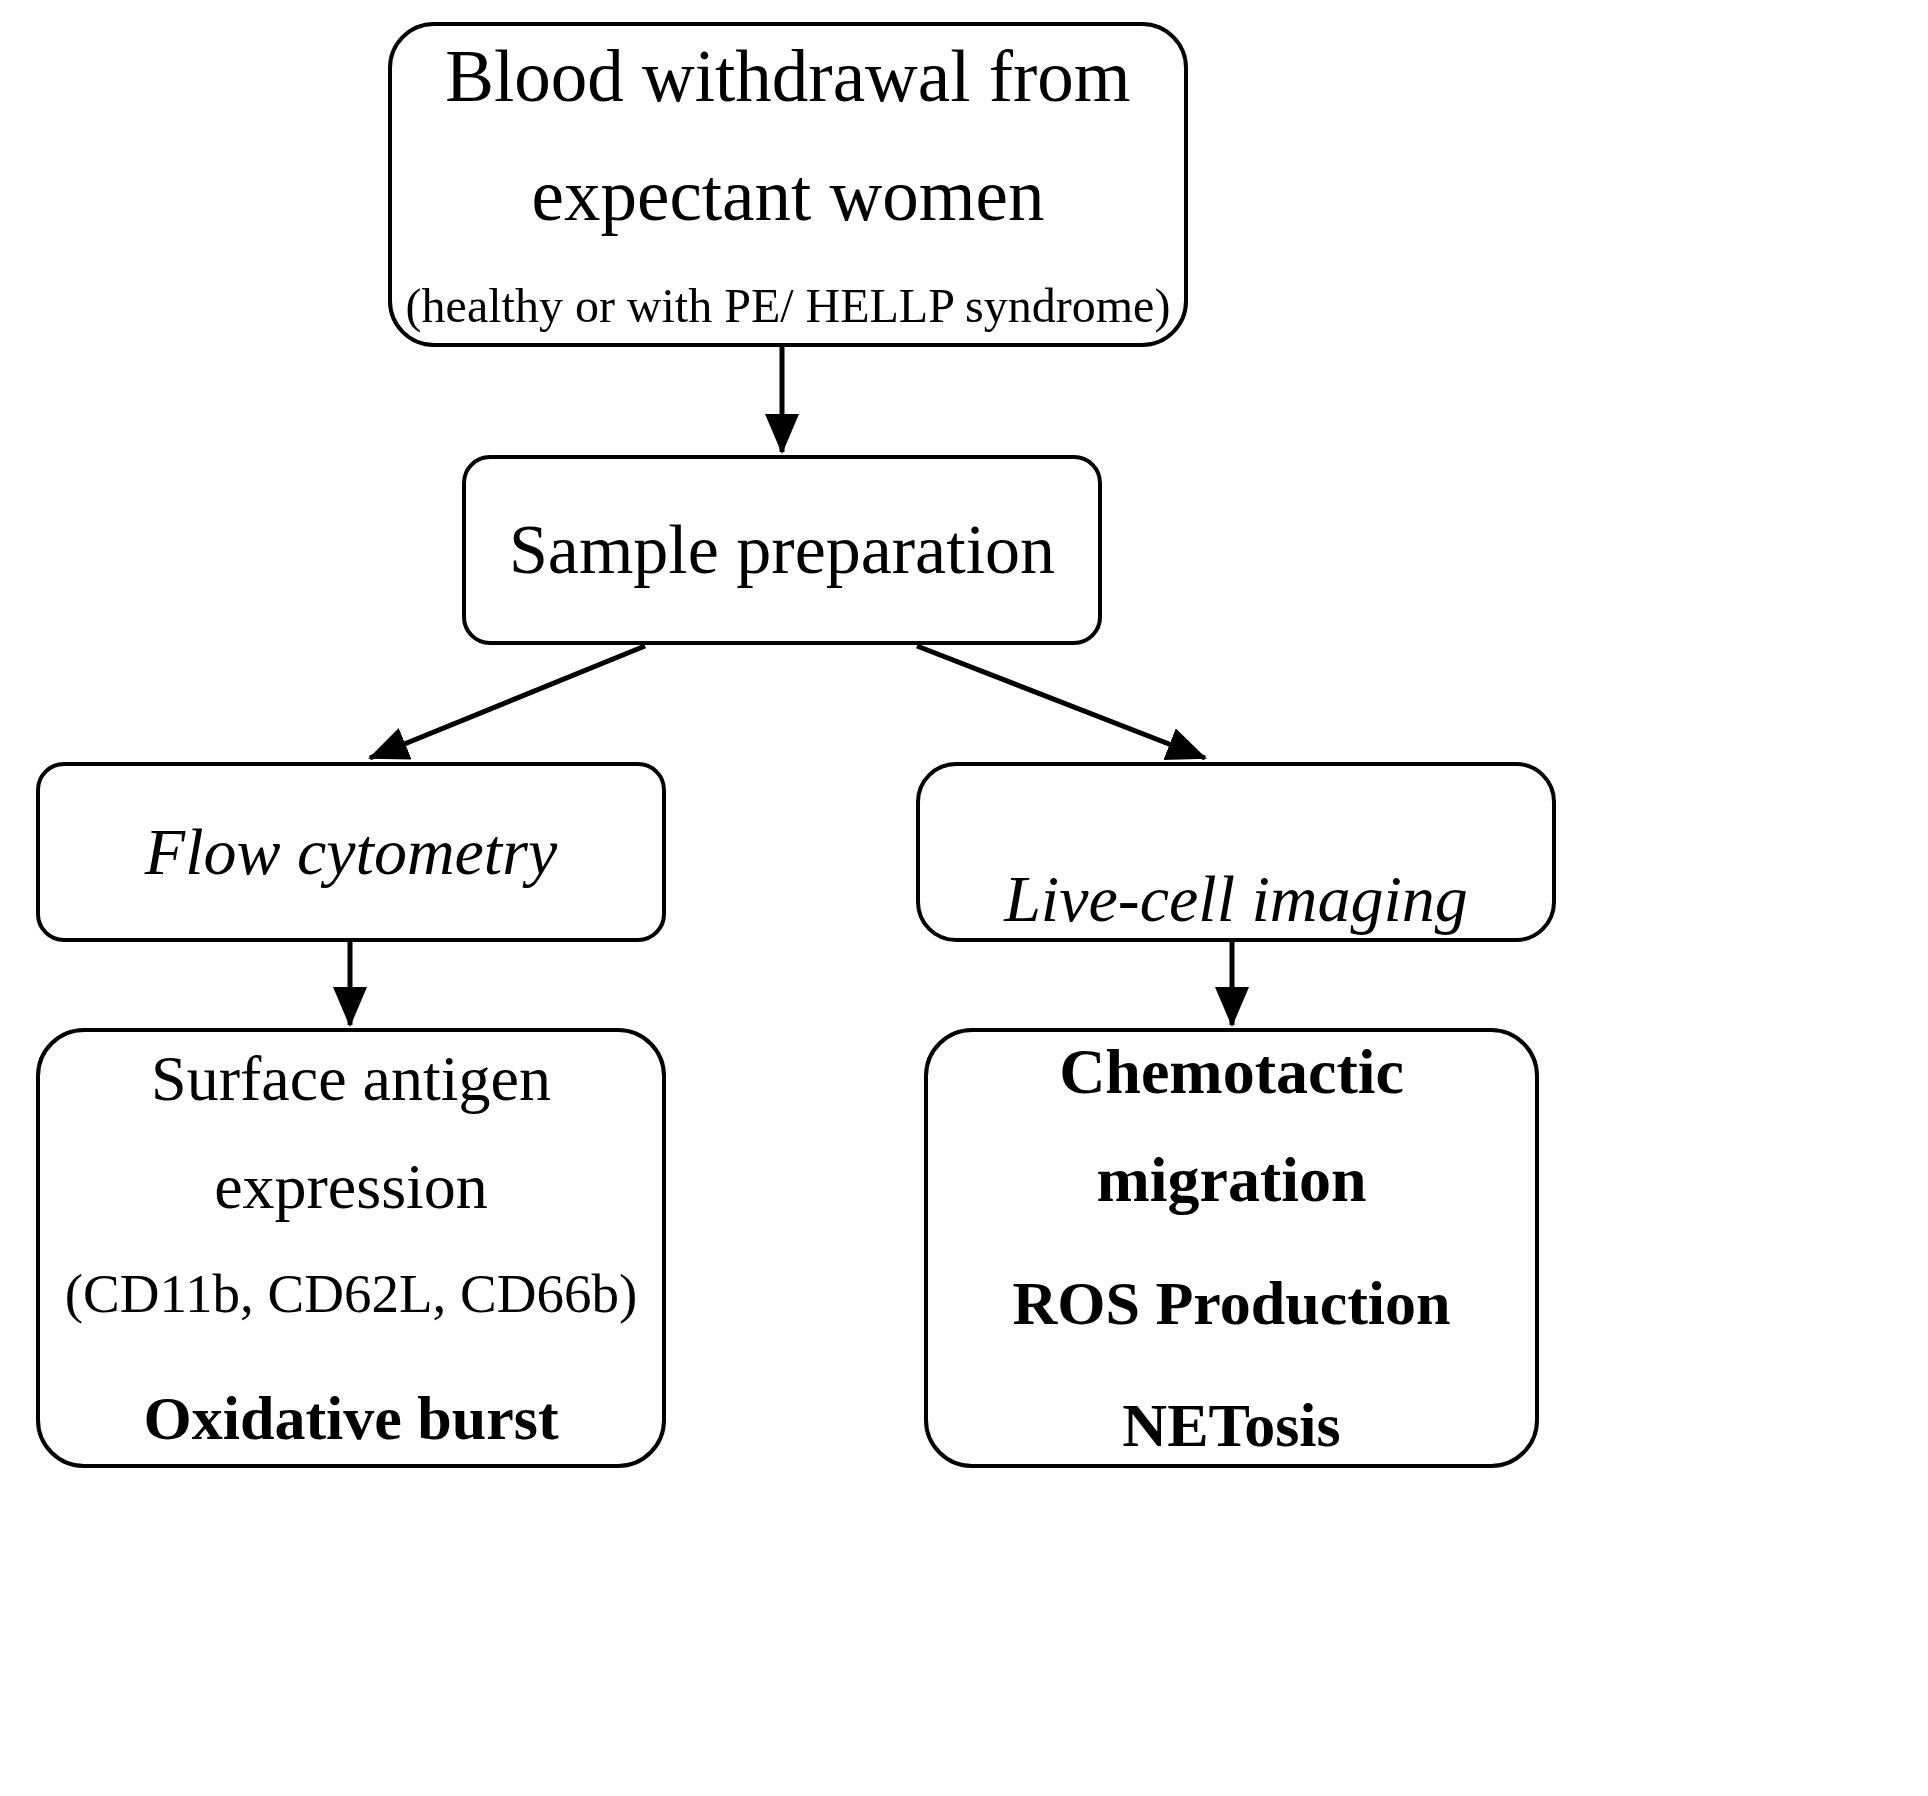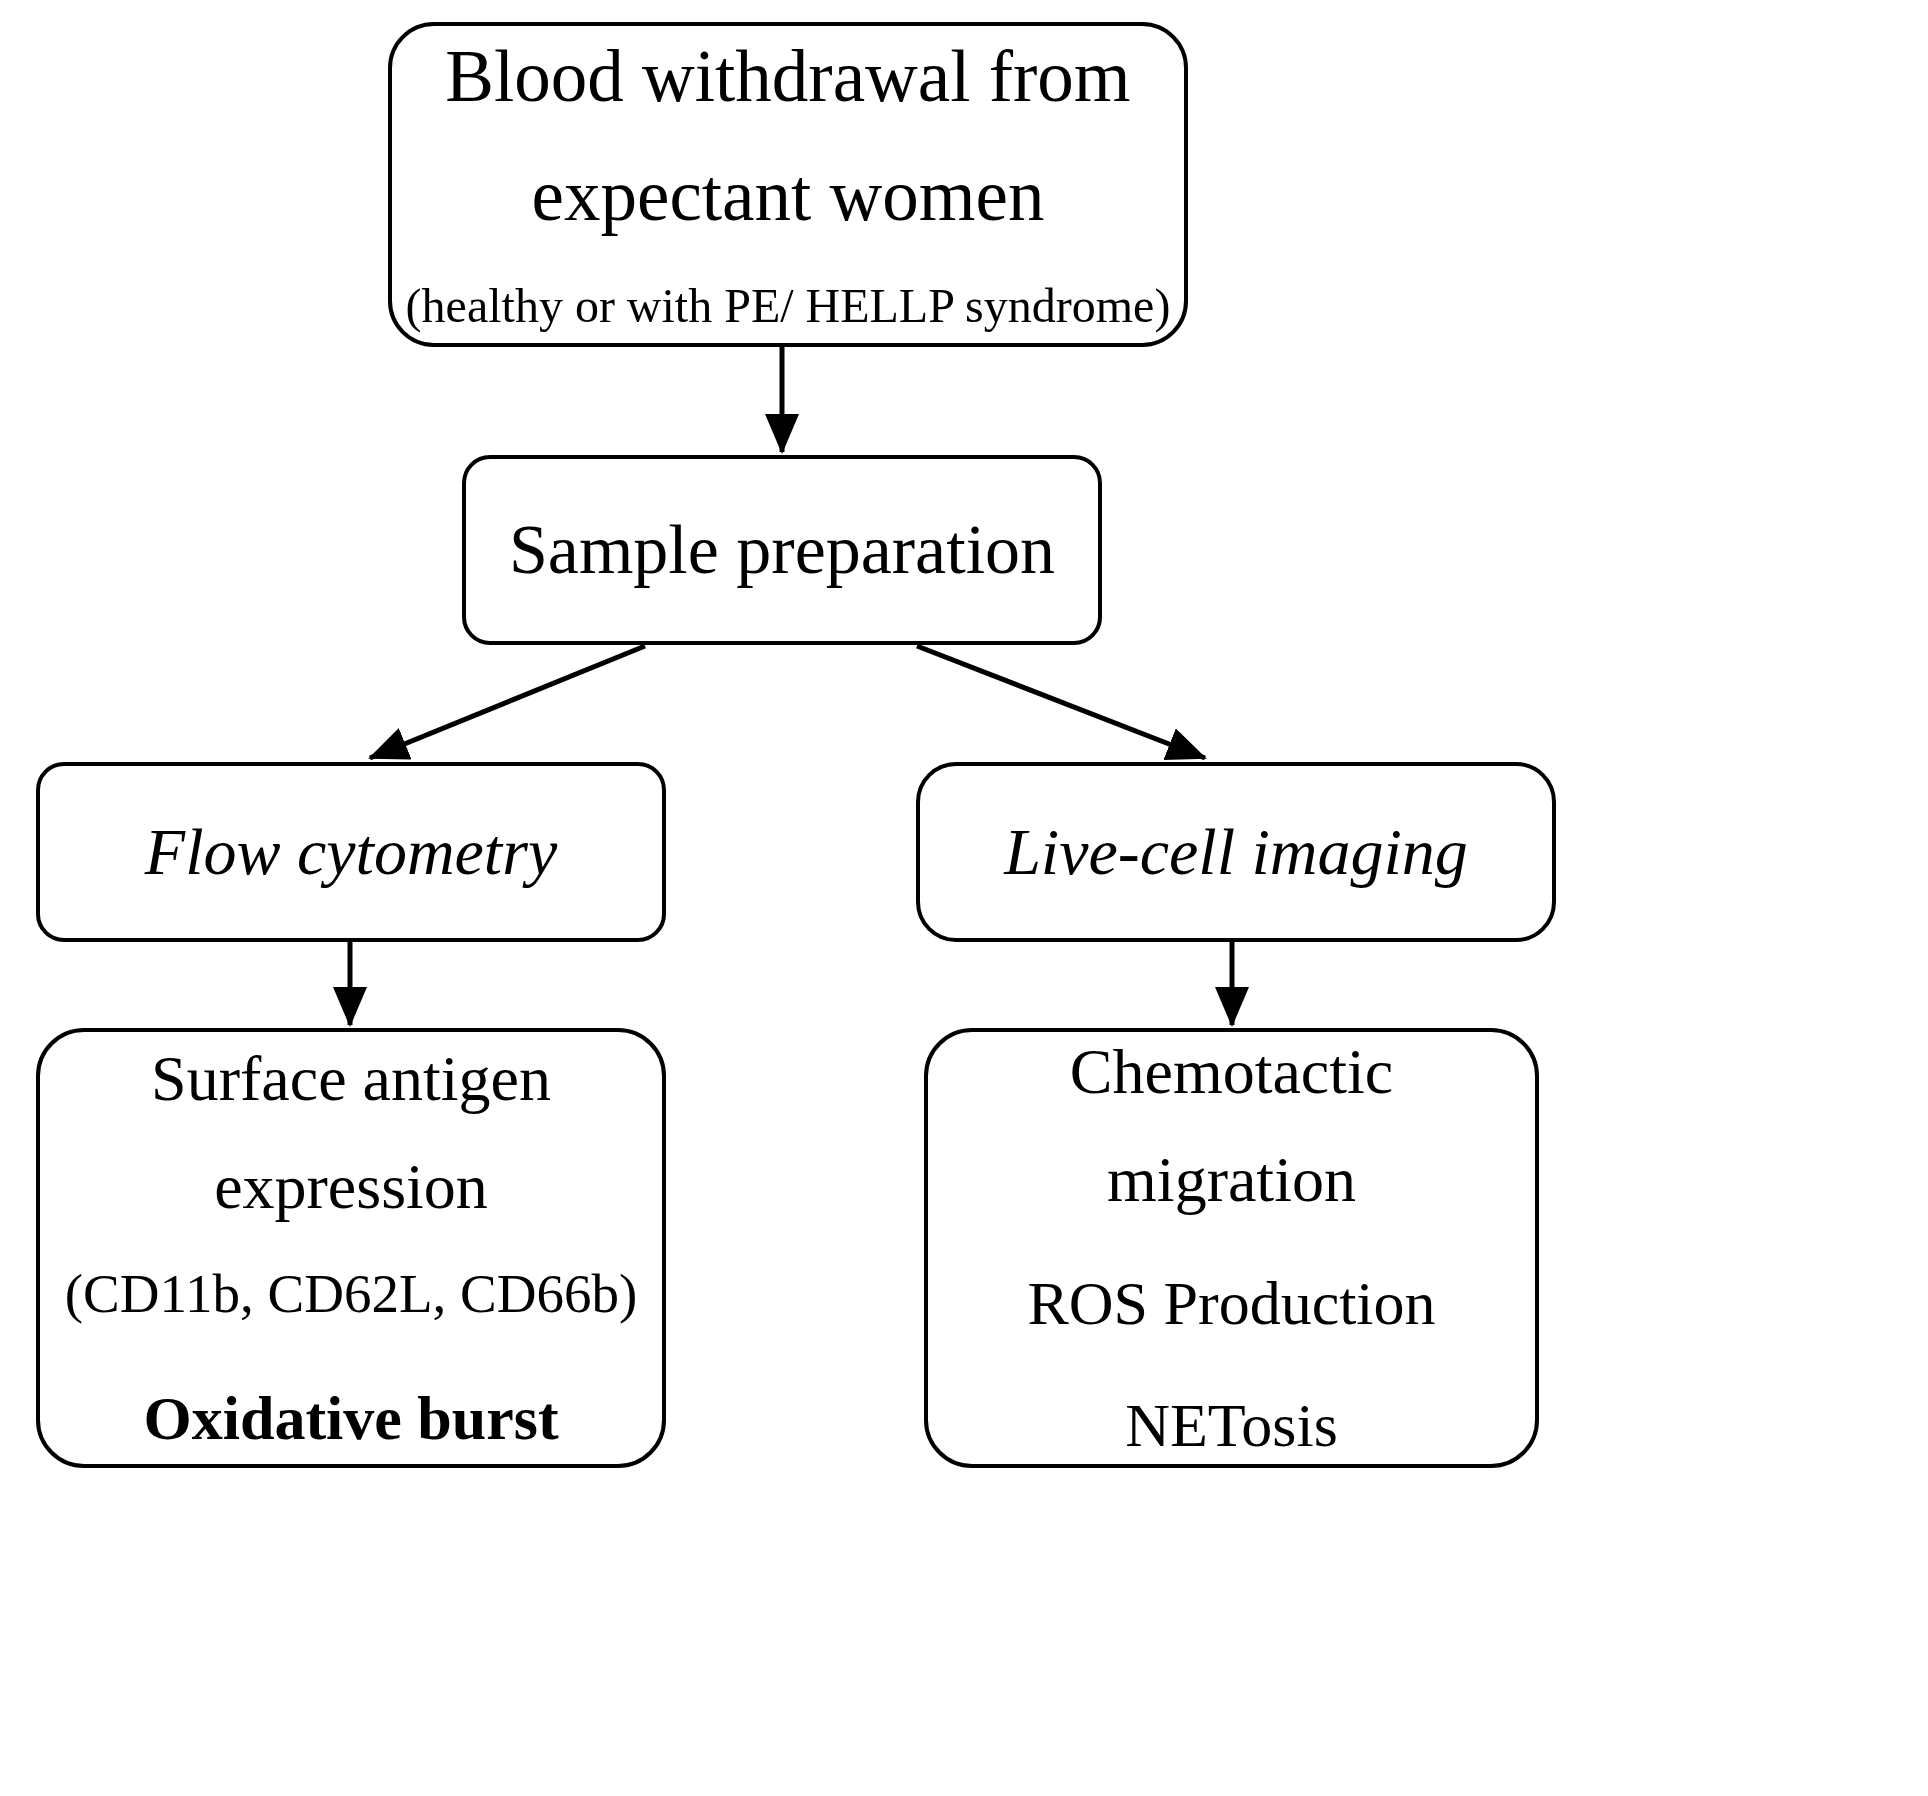"Live-cell imaging" #node-live-cell-imaging { justify-content: none -> flex-end }
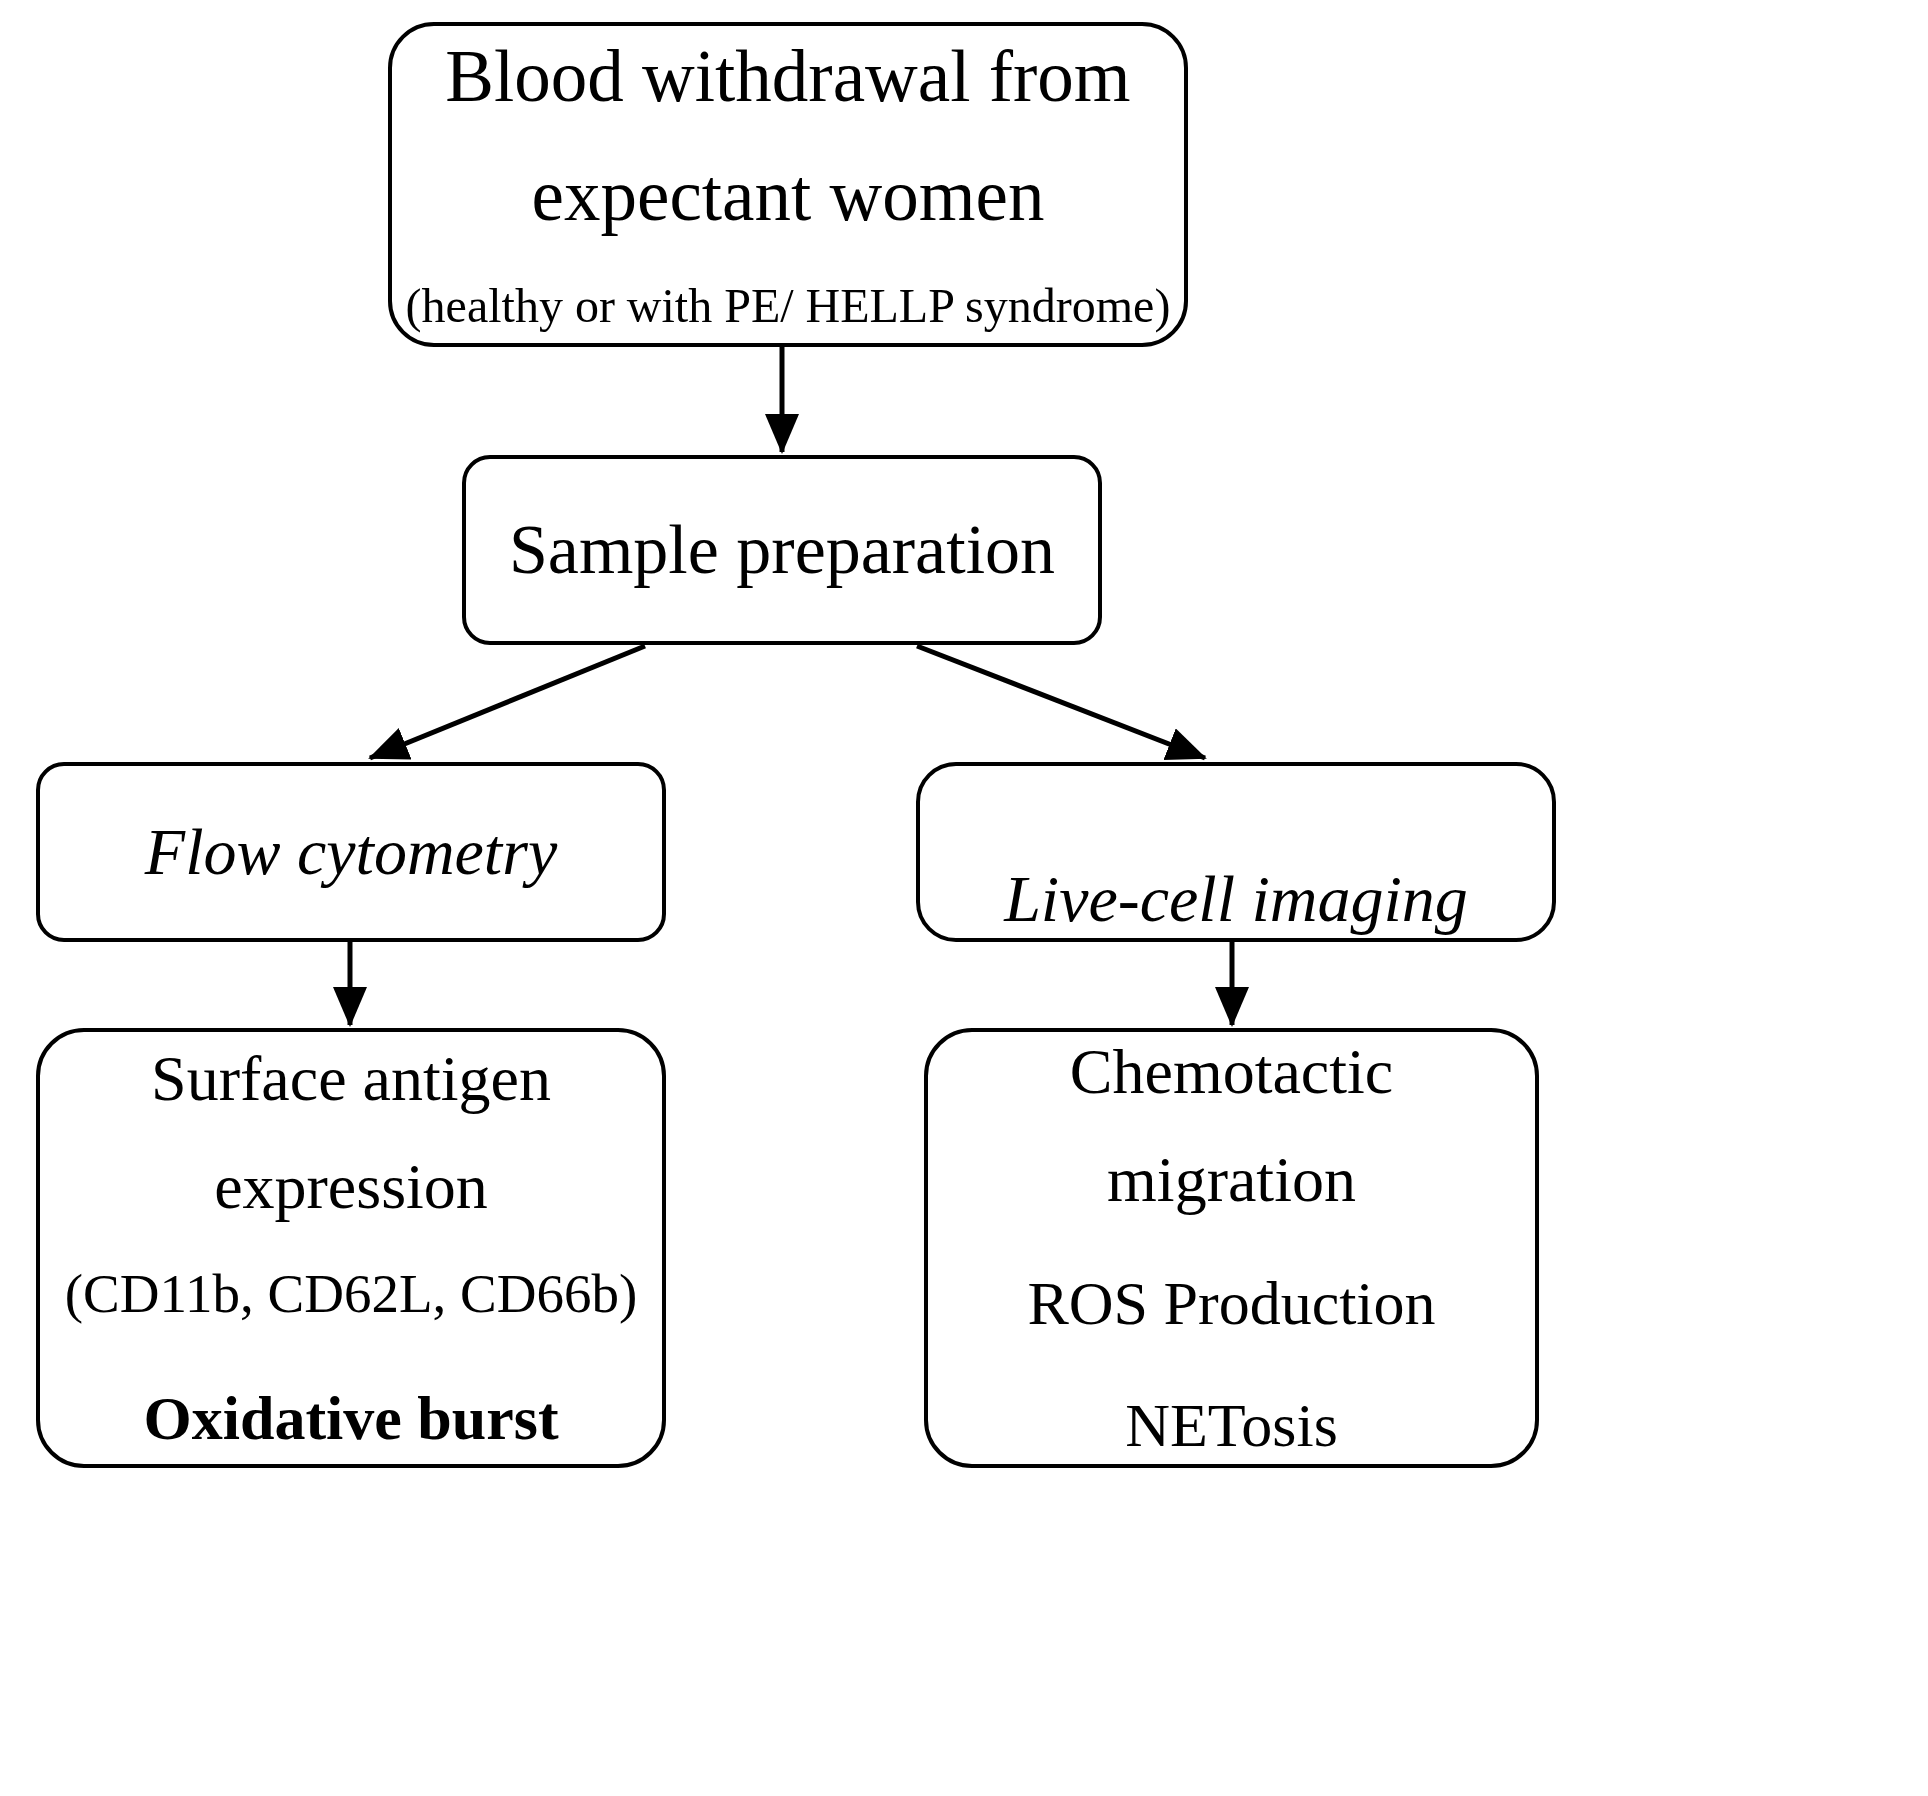"Chemotactic" #node-live-cell-assays { font-weight: none -> bold }
